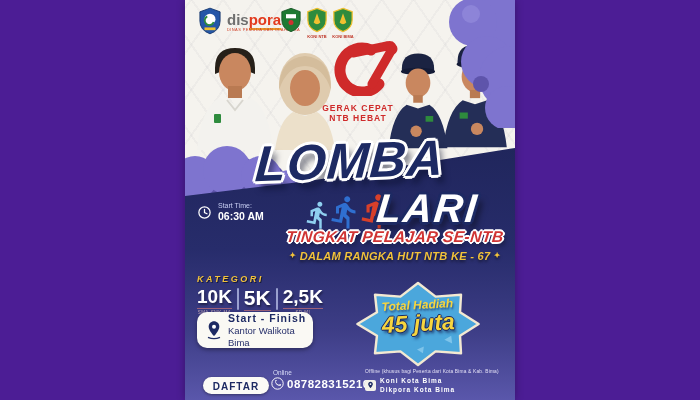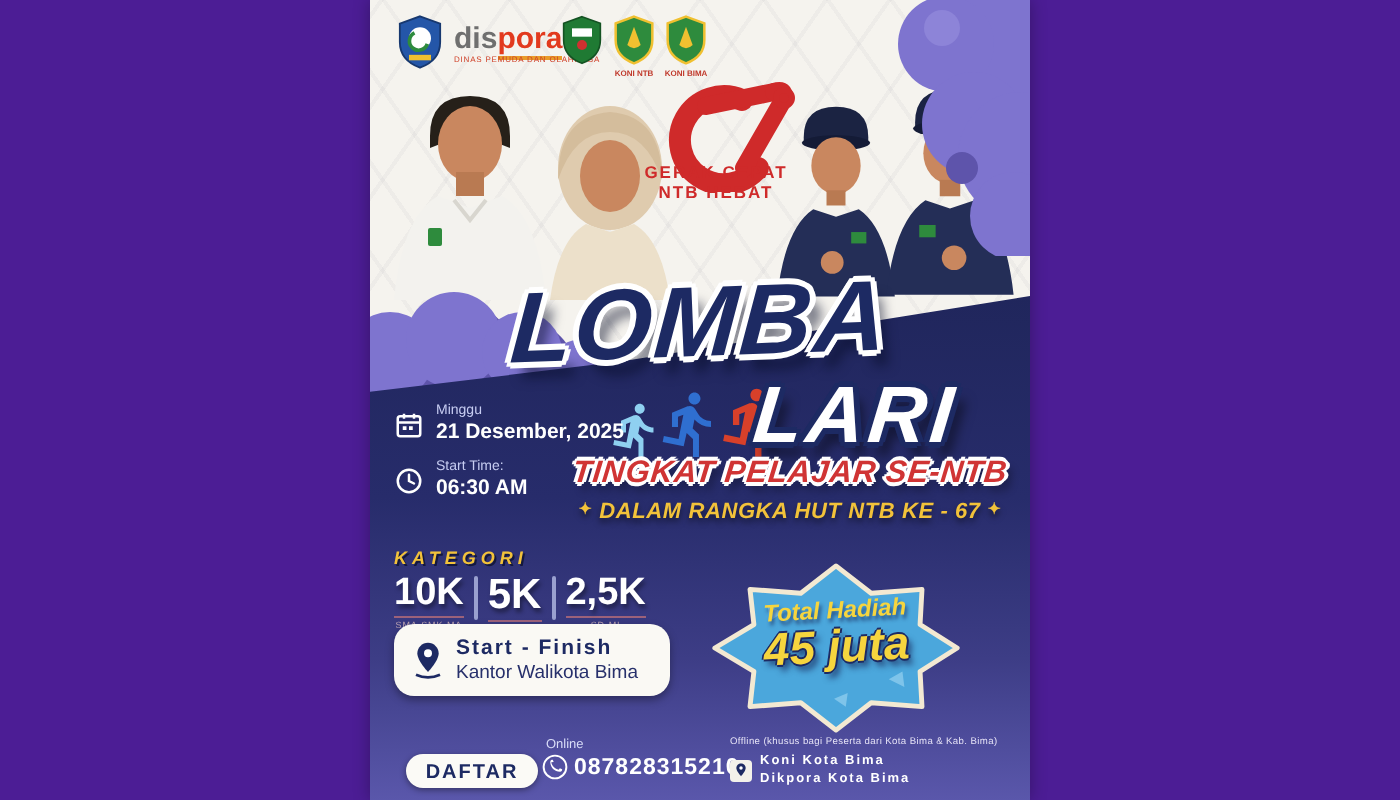"GERAK CEPAT" div.abs { top: 82px -> 104px }
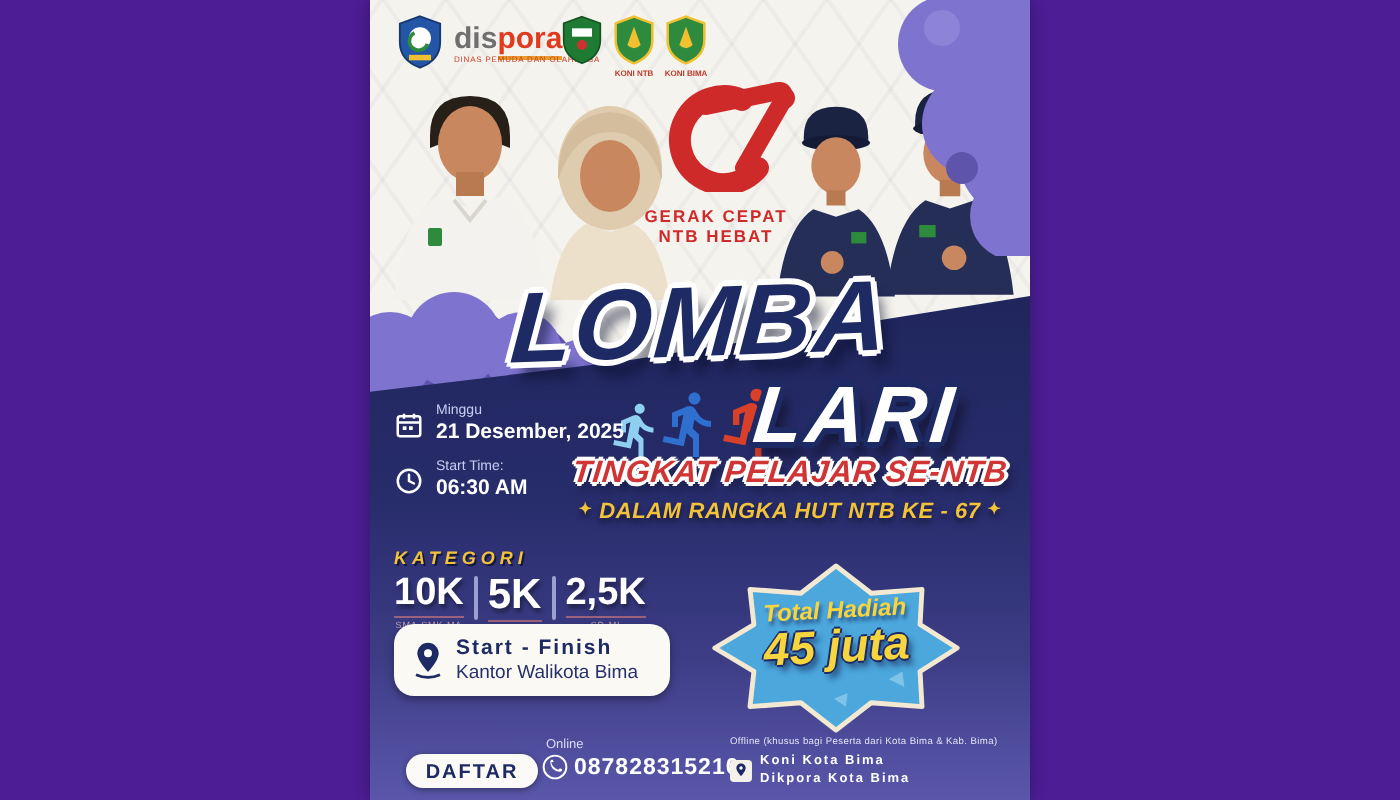"21 Desember, 2025" div.sched-row { html: <div> <svg> <rect></rect> <line></line> <line></line> <line></line> <rect></rect> <rect></rect> </svg> <div> <div>Minggu</div> <div>21 Desember, 2025</div> </div> </div> -> none }
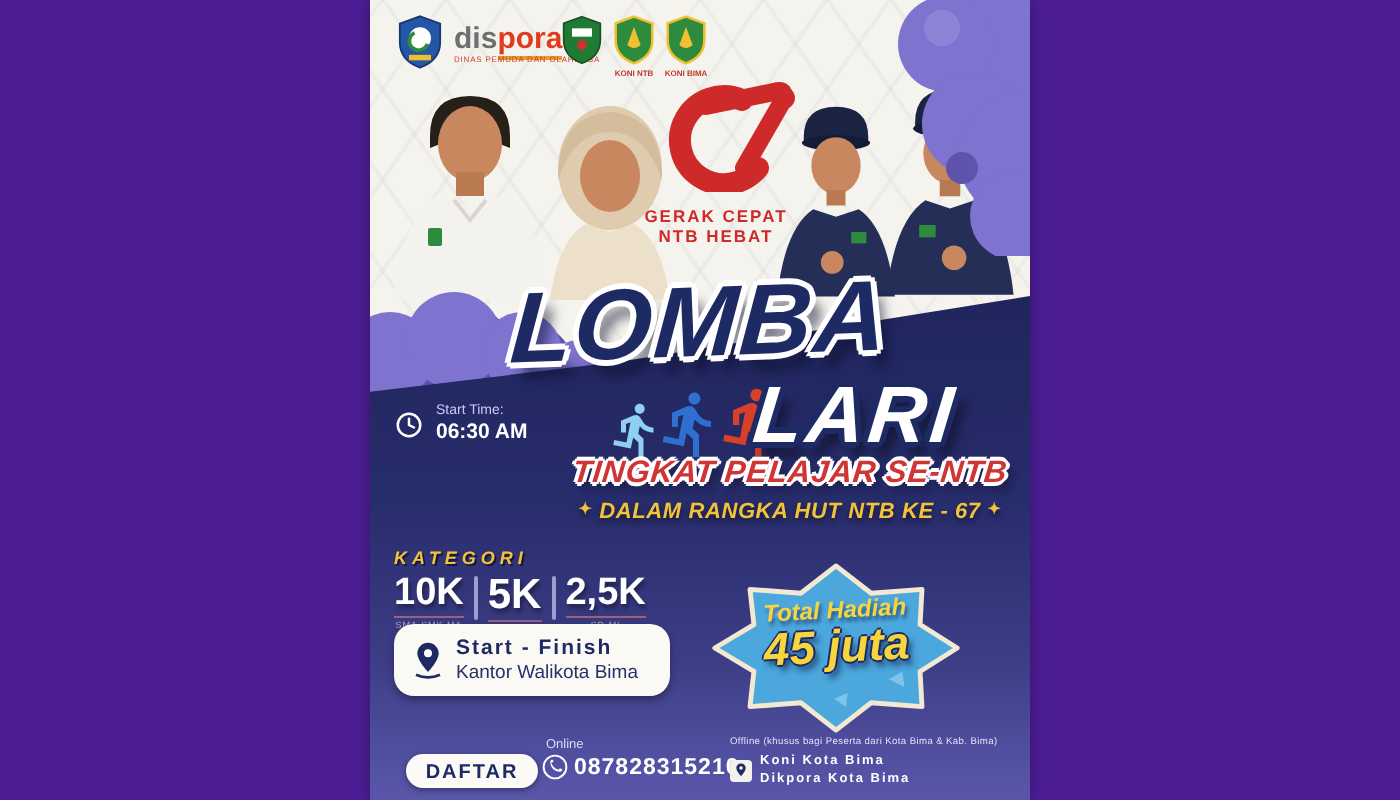"Start - Finish" .loc-box { width: 138px -> 116px }
